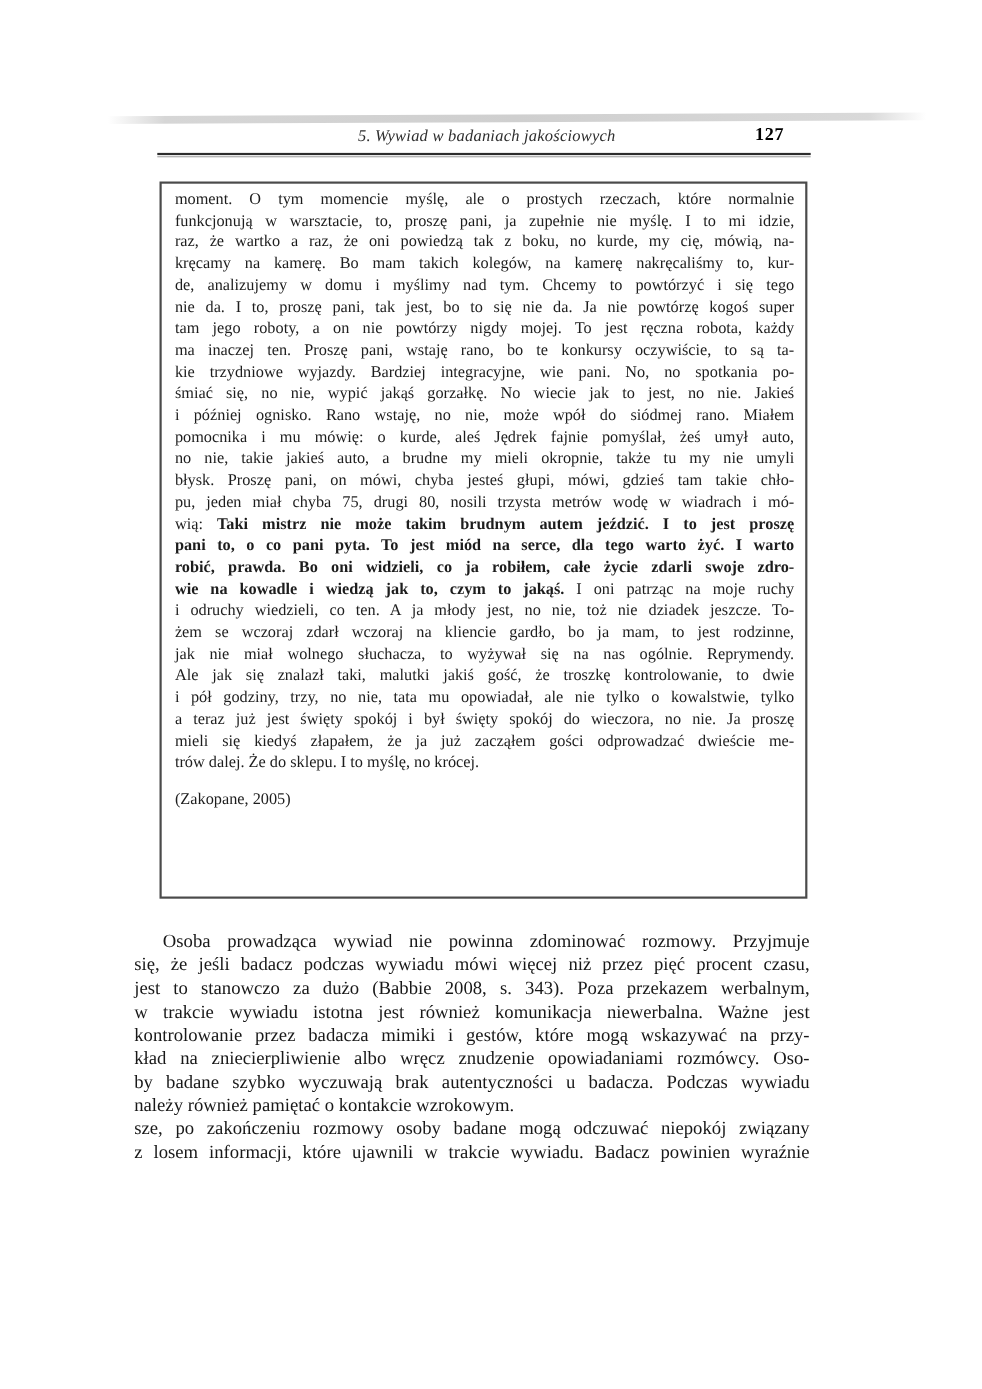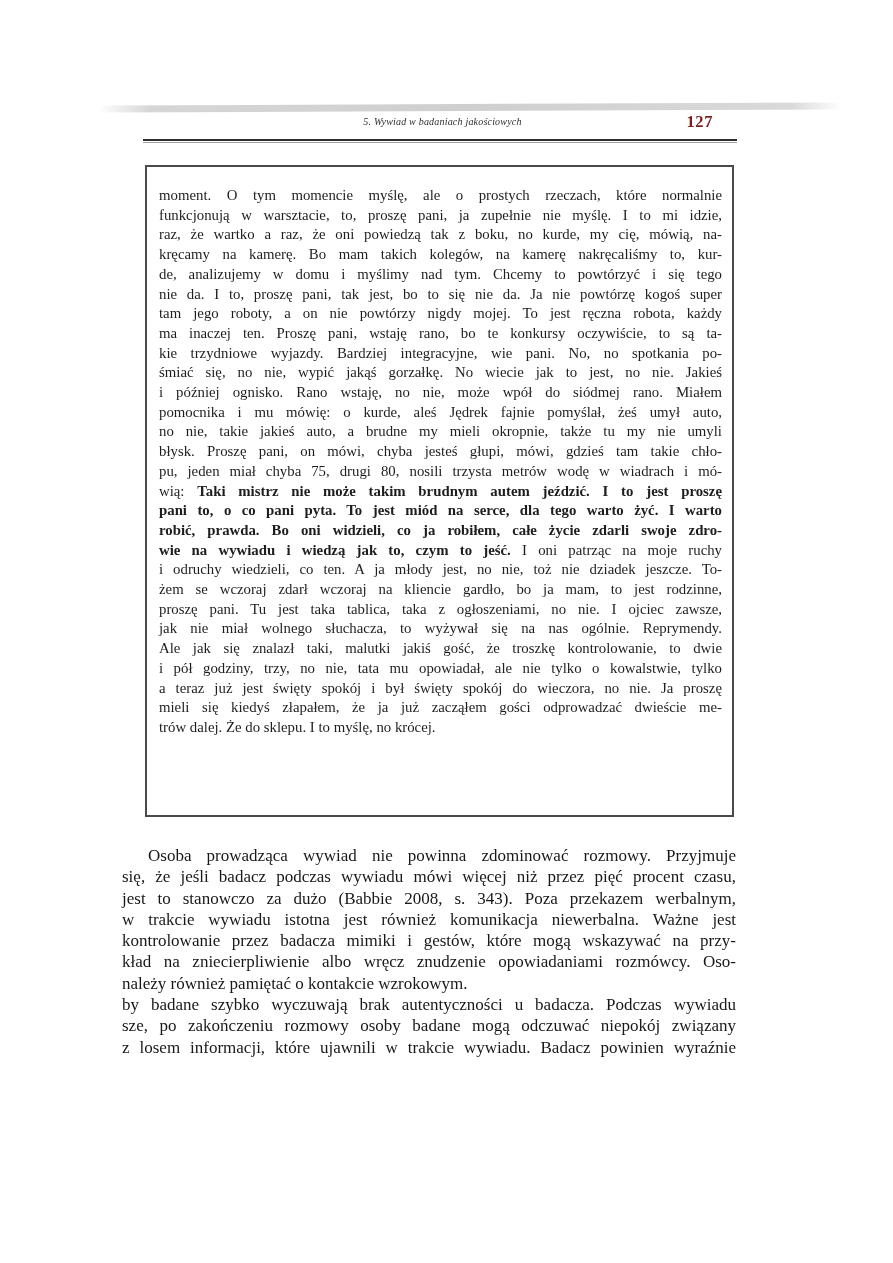"5. Wywiad w badaniach jakościowych" .chapter-head { font-size: 10px -> 15px }
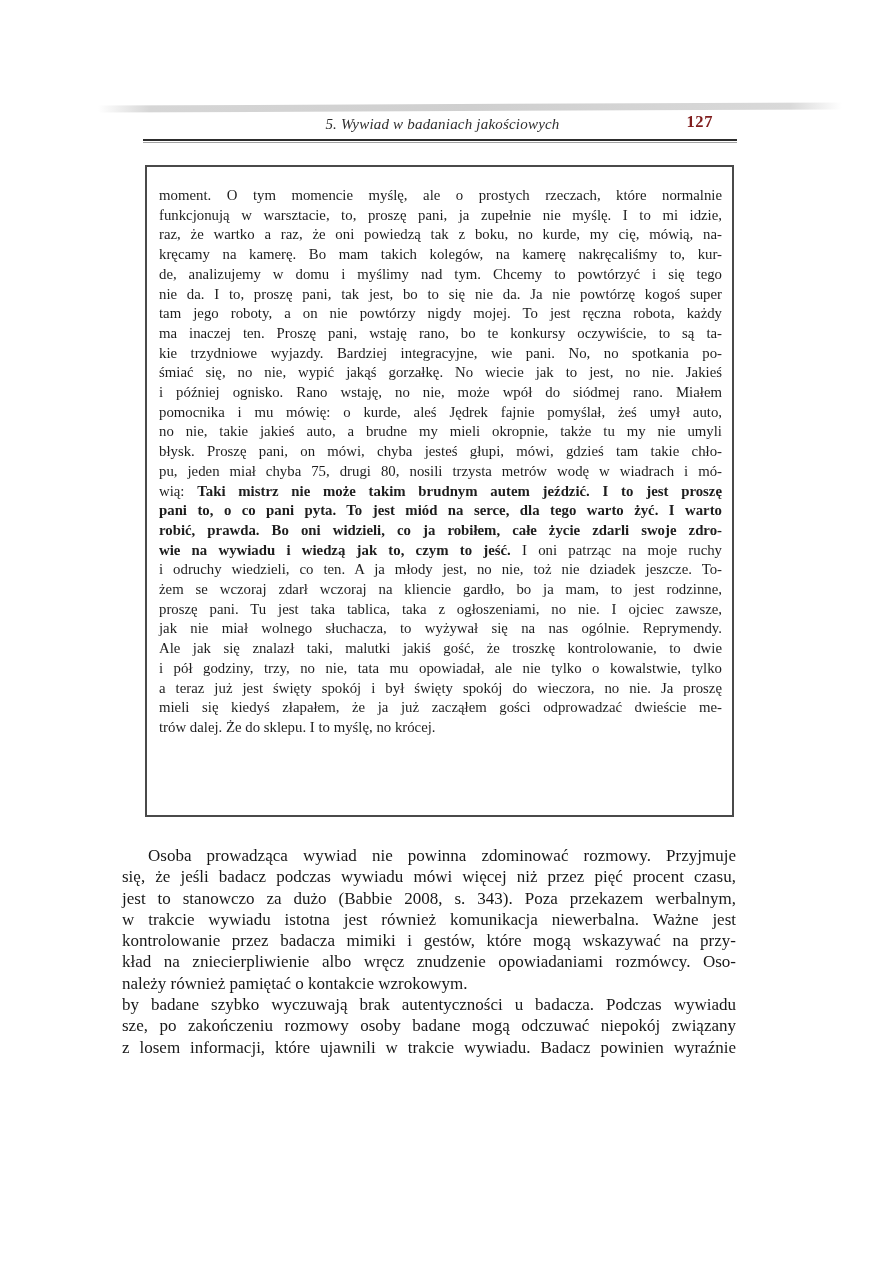"127" .page-num { color: #7f1d1d -> #000000 }
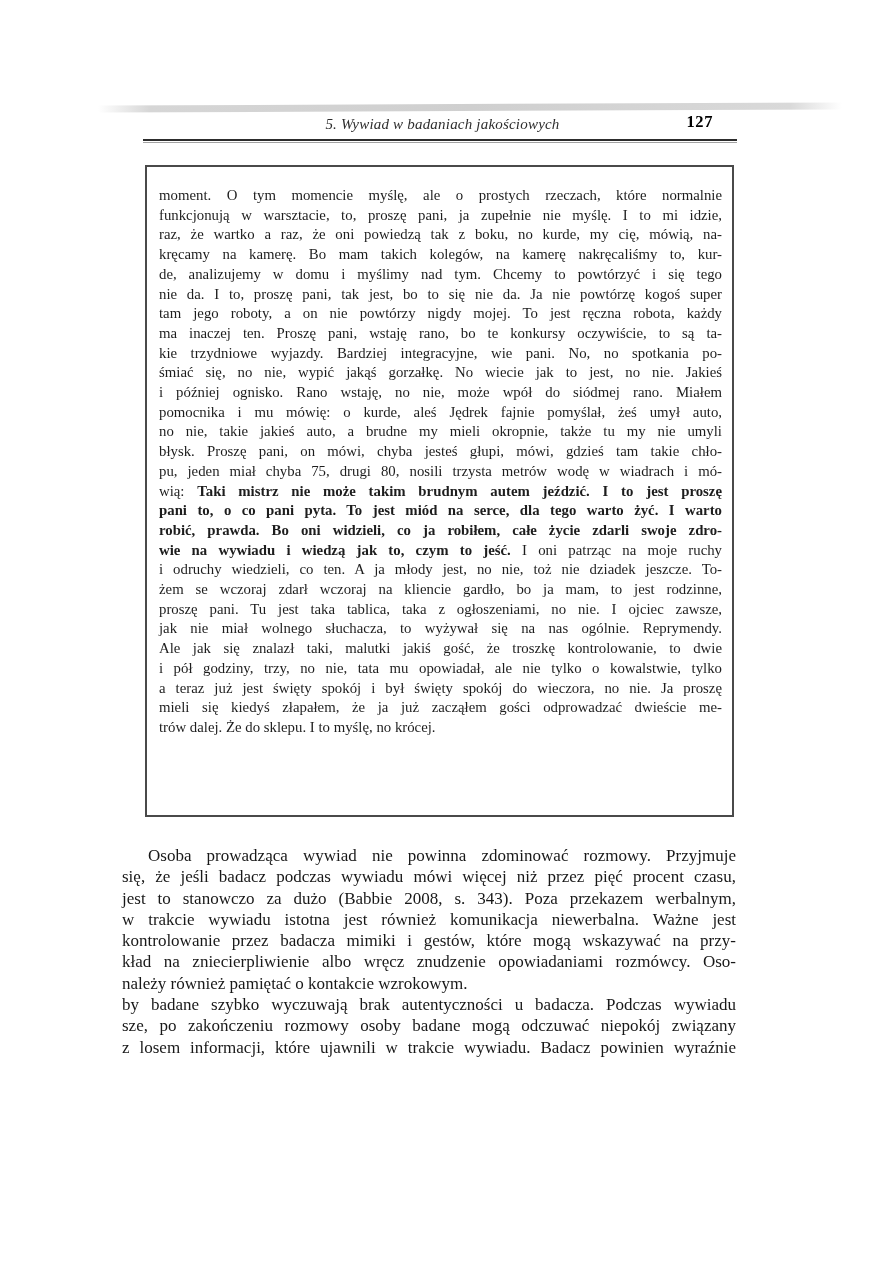"moment. O tym momencie myślę," .quote-box { padding: 19px 10px 0 12px -> 5px 10px 0 12px }
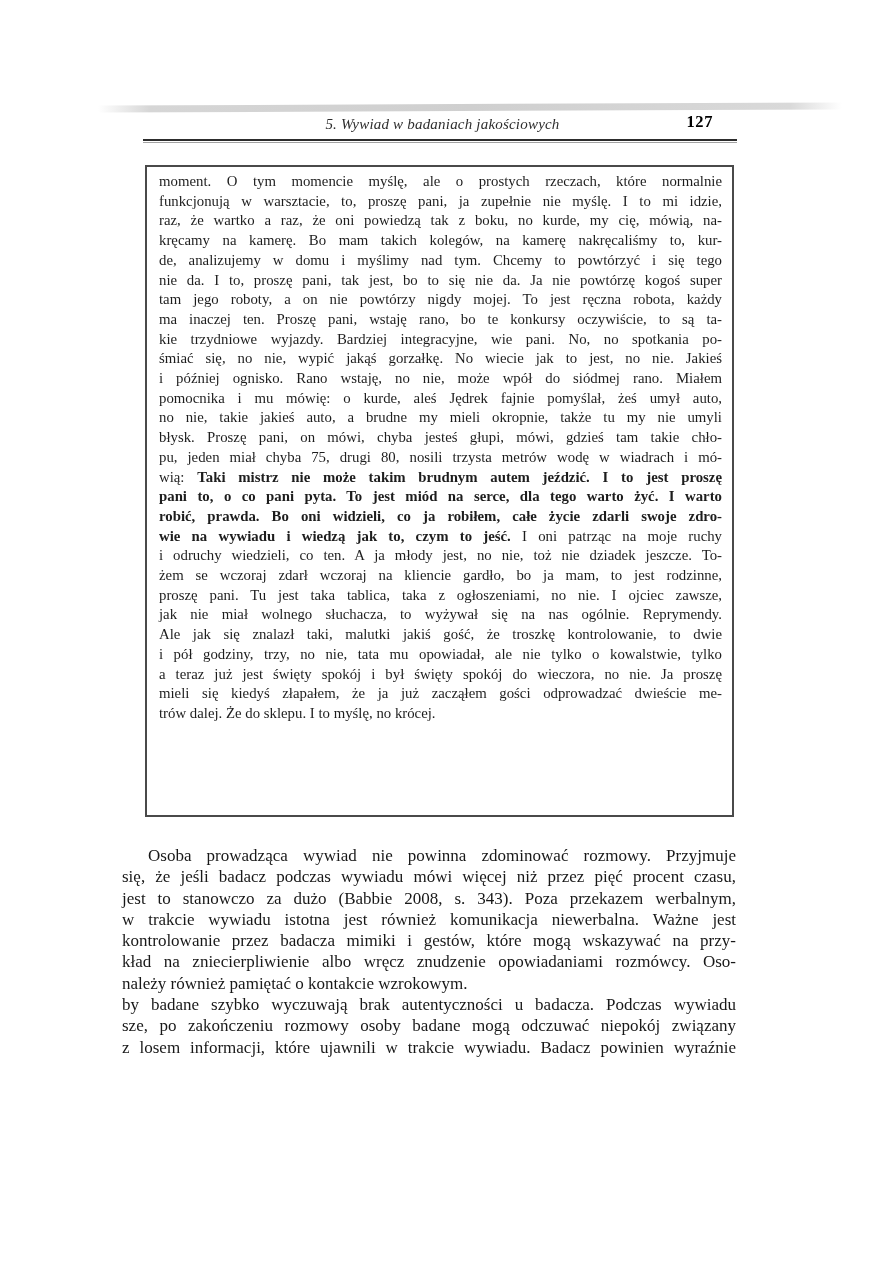"wie na wywiadu i wiedzą" span.bold { text: wywiadu i wiedzą jak to, czym to jeść -> kowadle i wiedzą jak to, czym to jakąś }
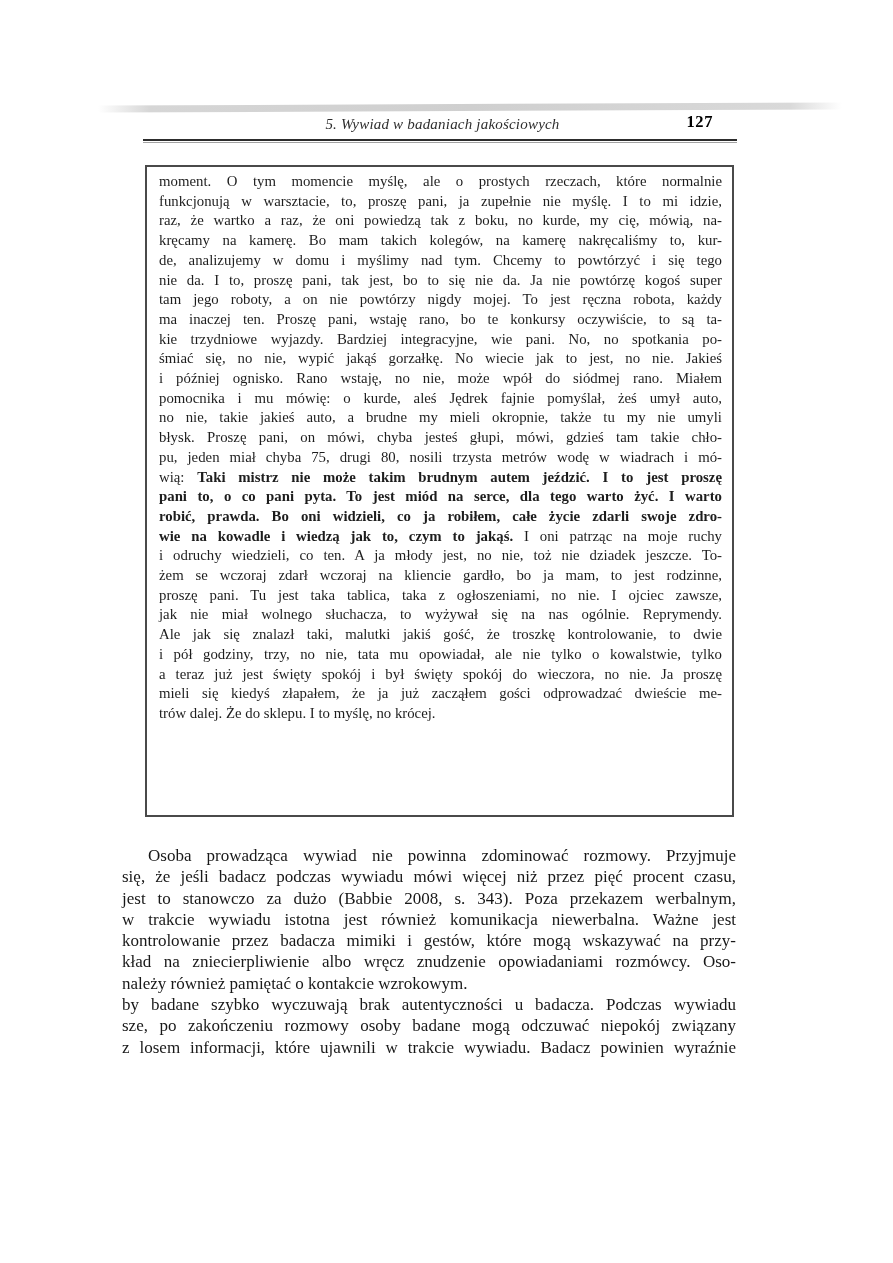"proszę pani. Tu jest taka" div.tline { html: <div><span>proszę pani. Tu jest taka tablica, taka z ogłoszeniami, no nie. I ojciec zawsze,</span></div> -> none }
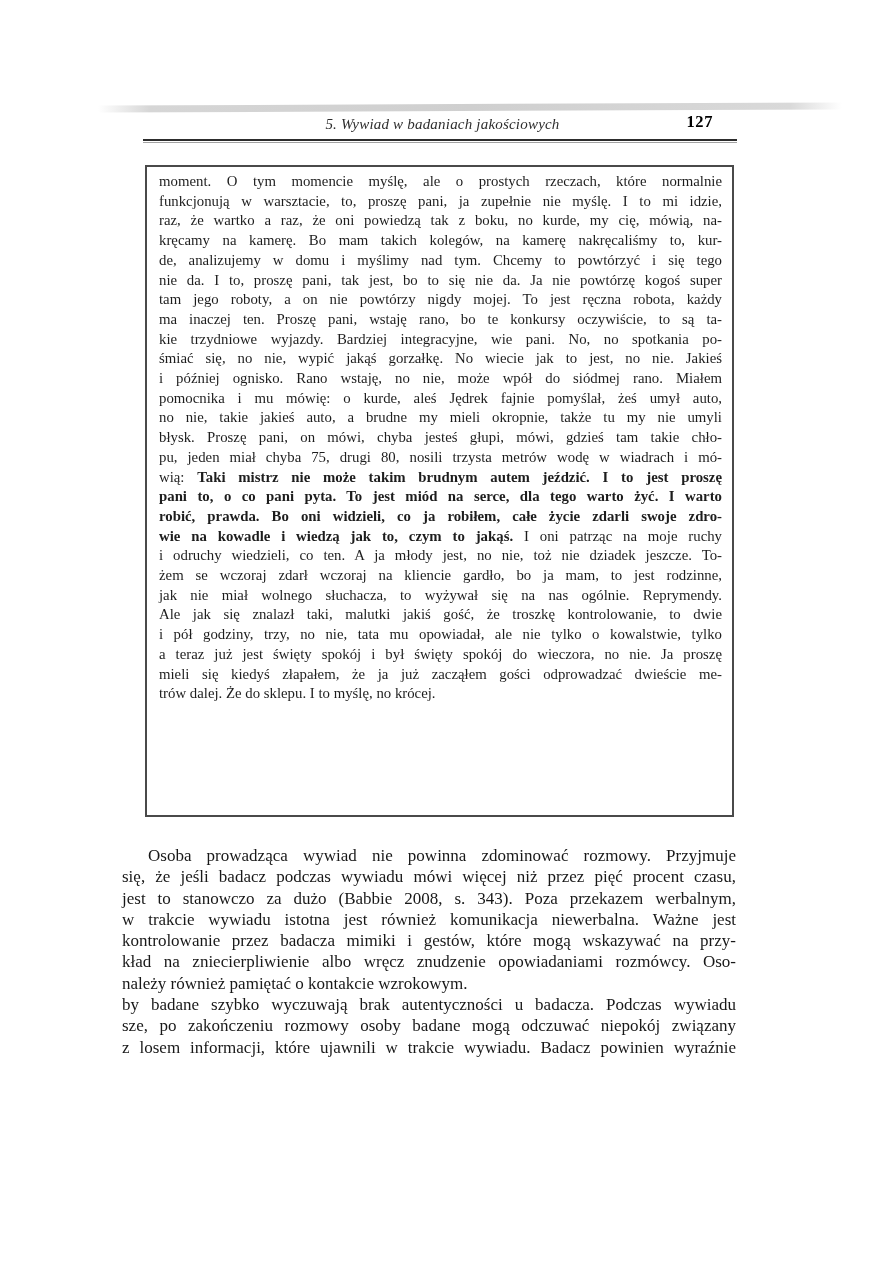"(Zakopane, 2005)" div.citation { html: none -> <div>(Zakopane, 2005)</div> }
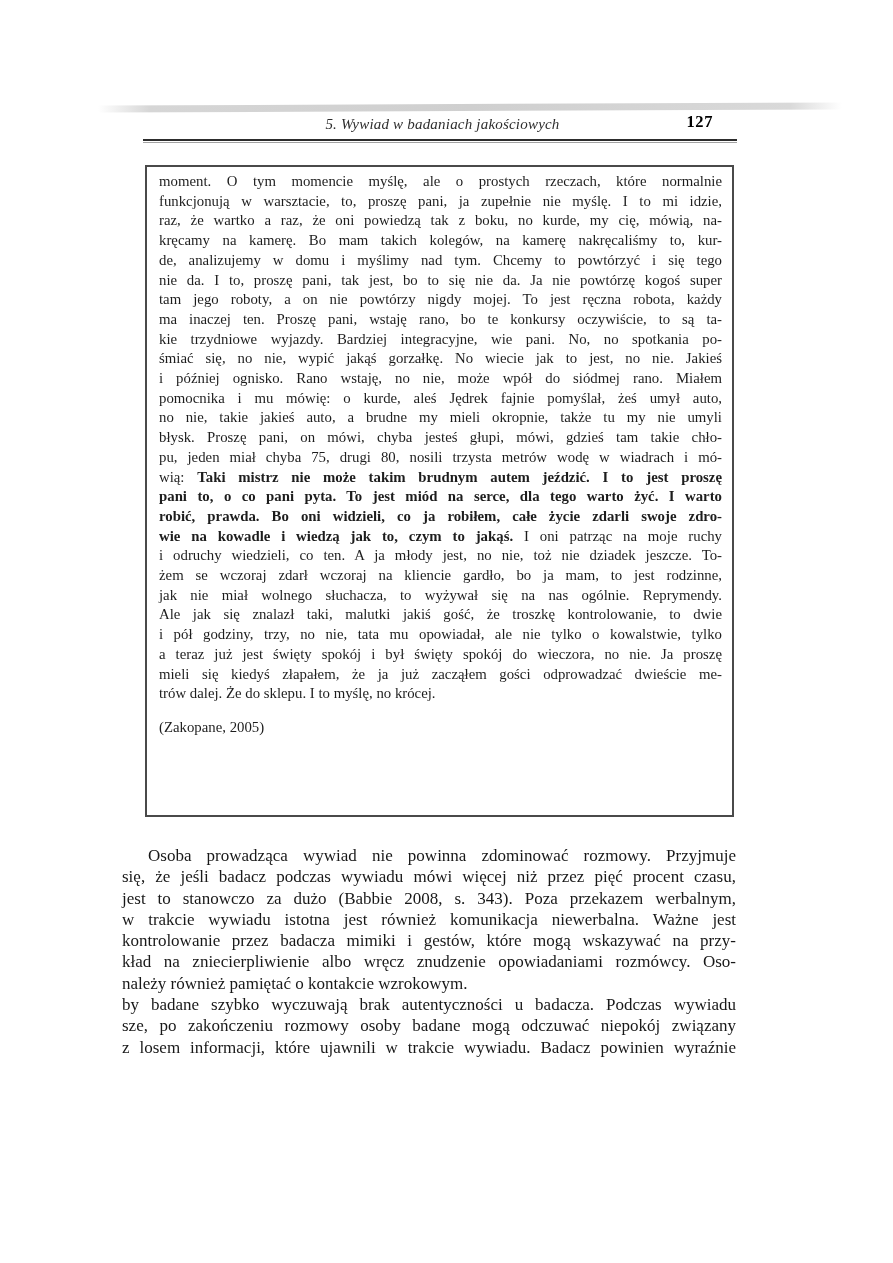"należy również pamiętać o kontakcie" div.tline { order: before "by badane szybko wyczuwają brak" -> after "by badane szybko wyczuwają brak" }
